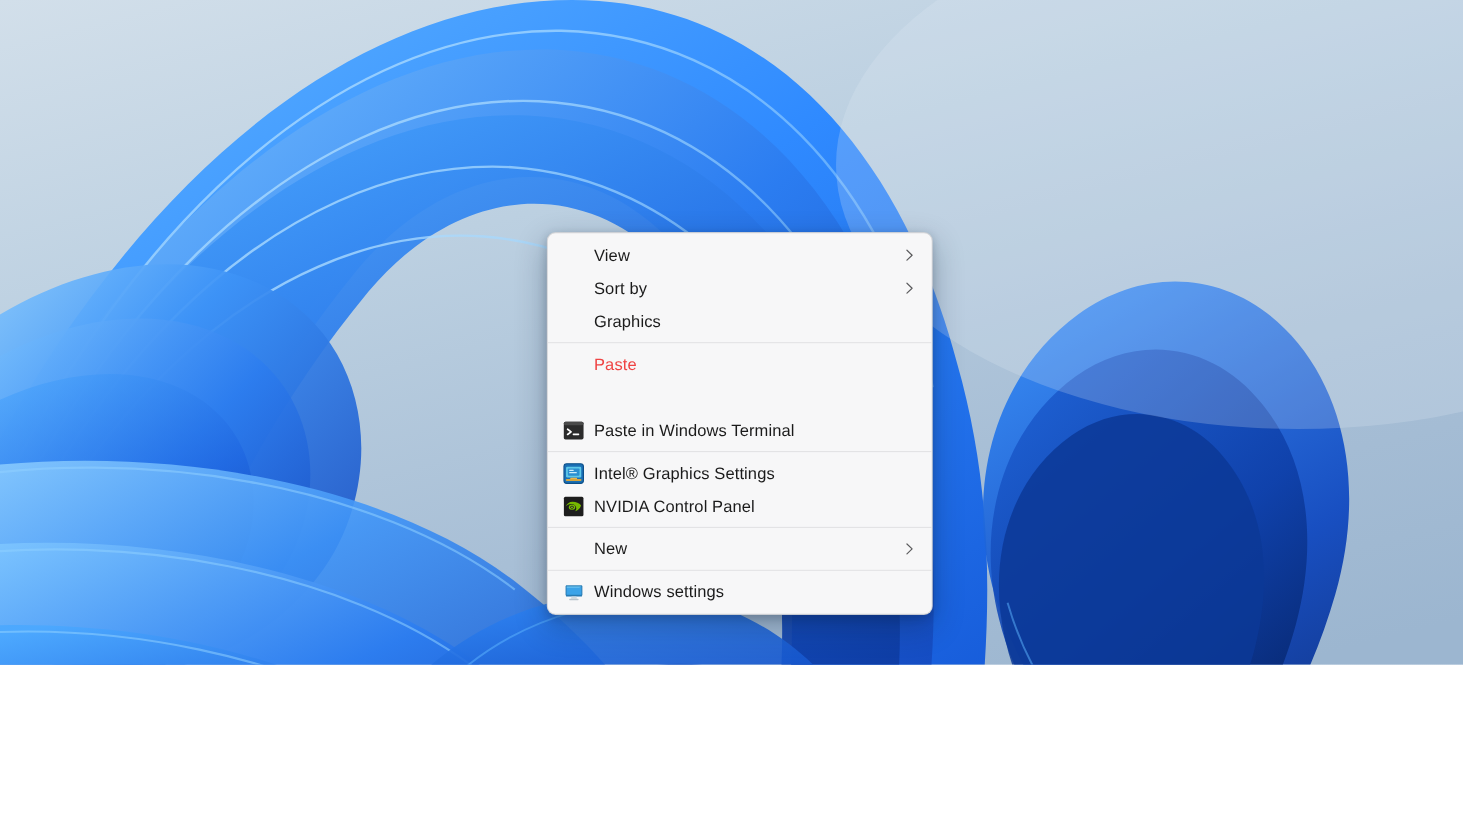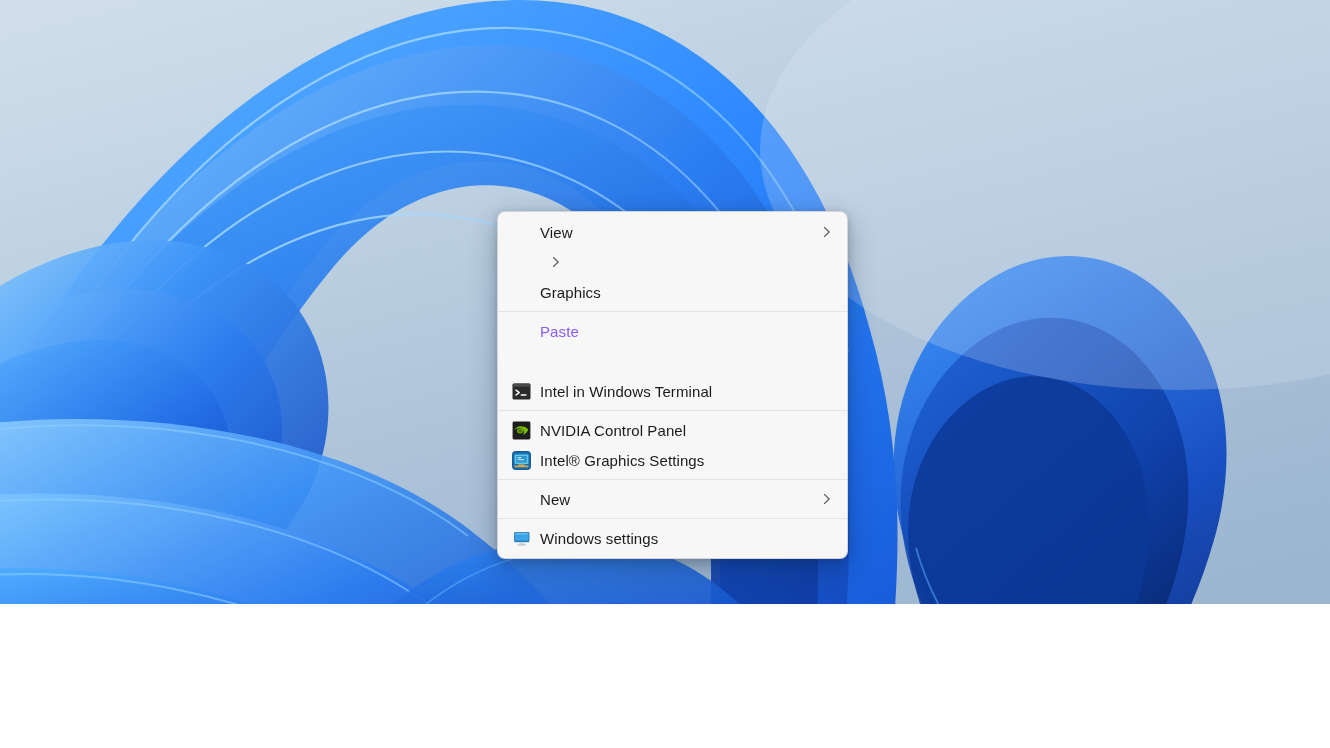"Sort by" span.item-label { html: none -> <span>Sort by</span> }
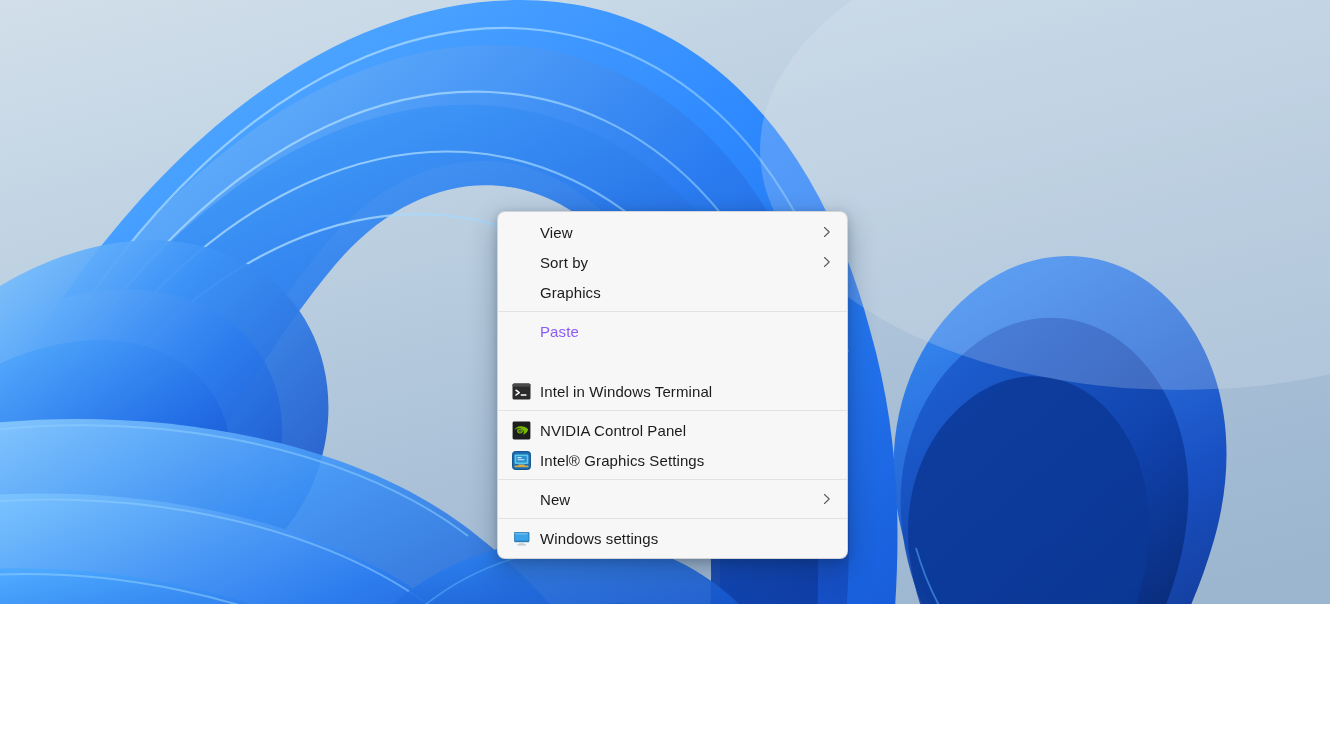"Paste" .menu-item.disabled { color: #8b5cf6 -> #ef4444 }
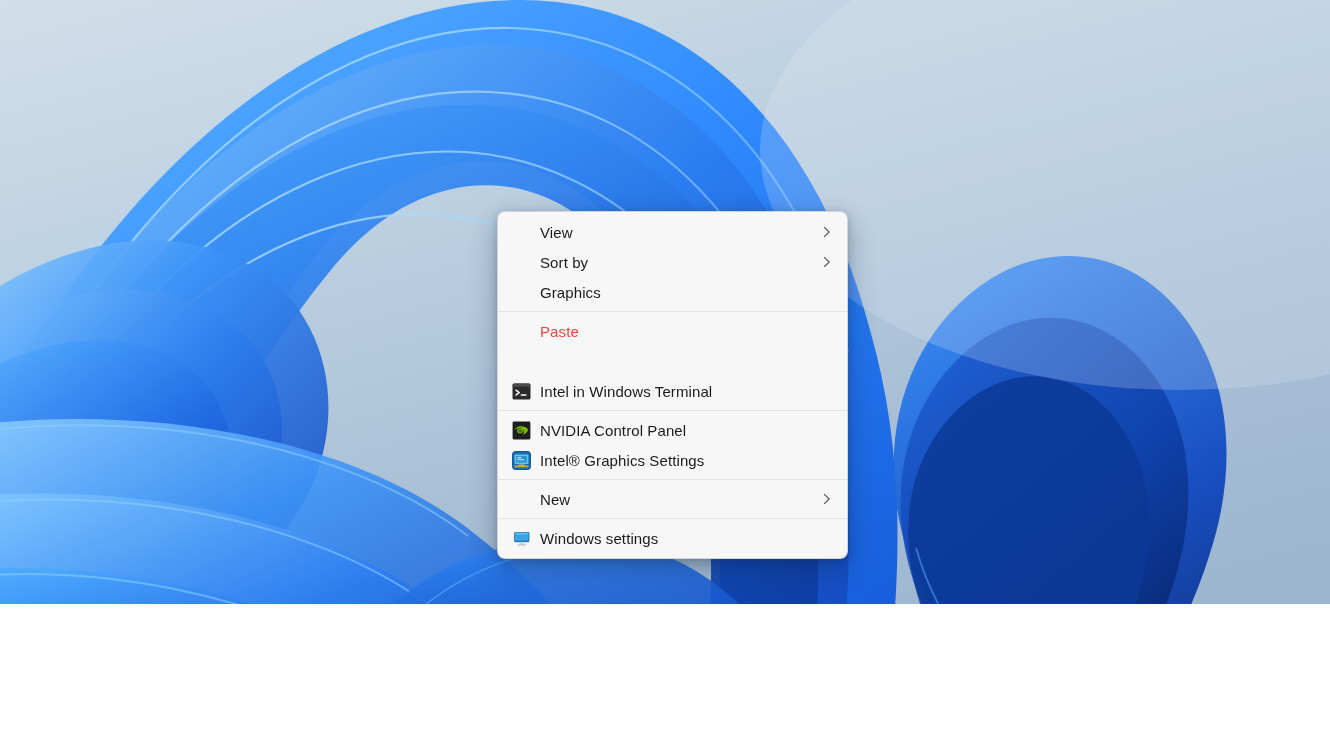"Intel in Windows Terminal" span.item-label { text: Intel -> Paste }
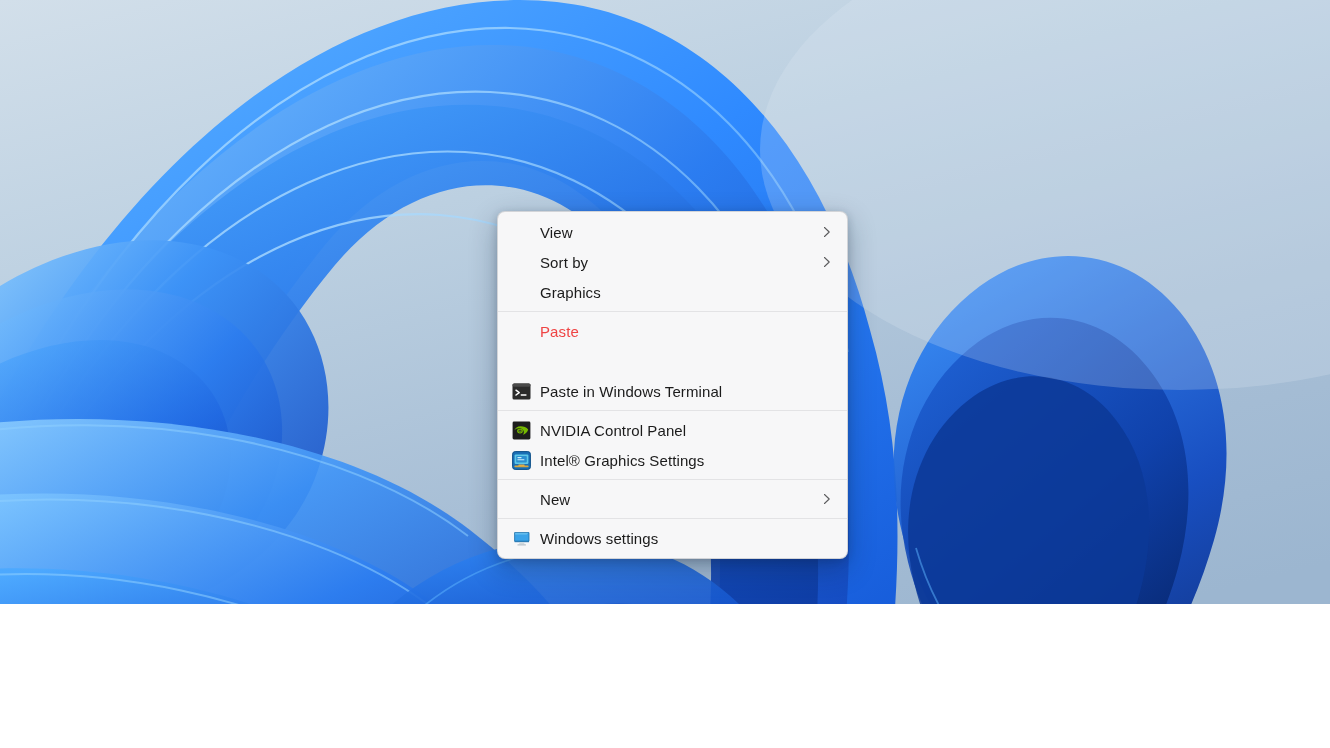"NVIDIA Control Panel" div.menu-item { order: before "Intel® Graphics Settings" -> after "Intel® Graphics Settings" }
